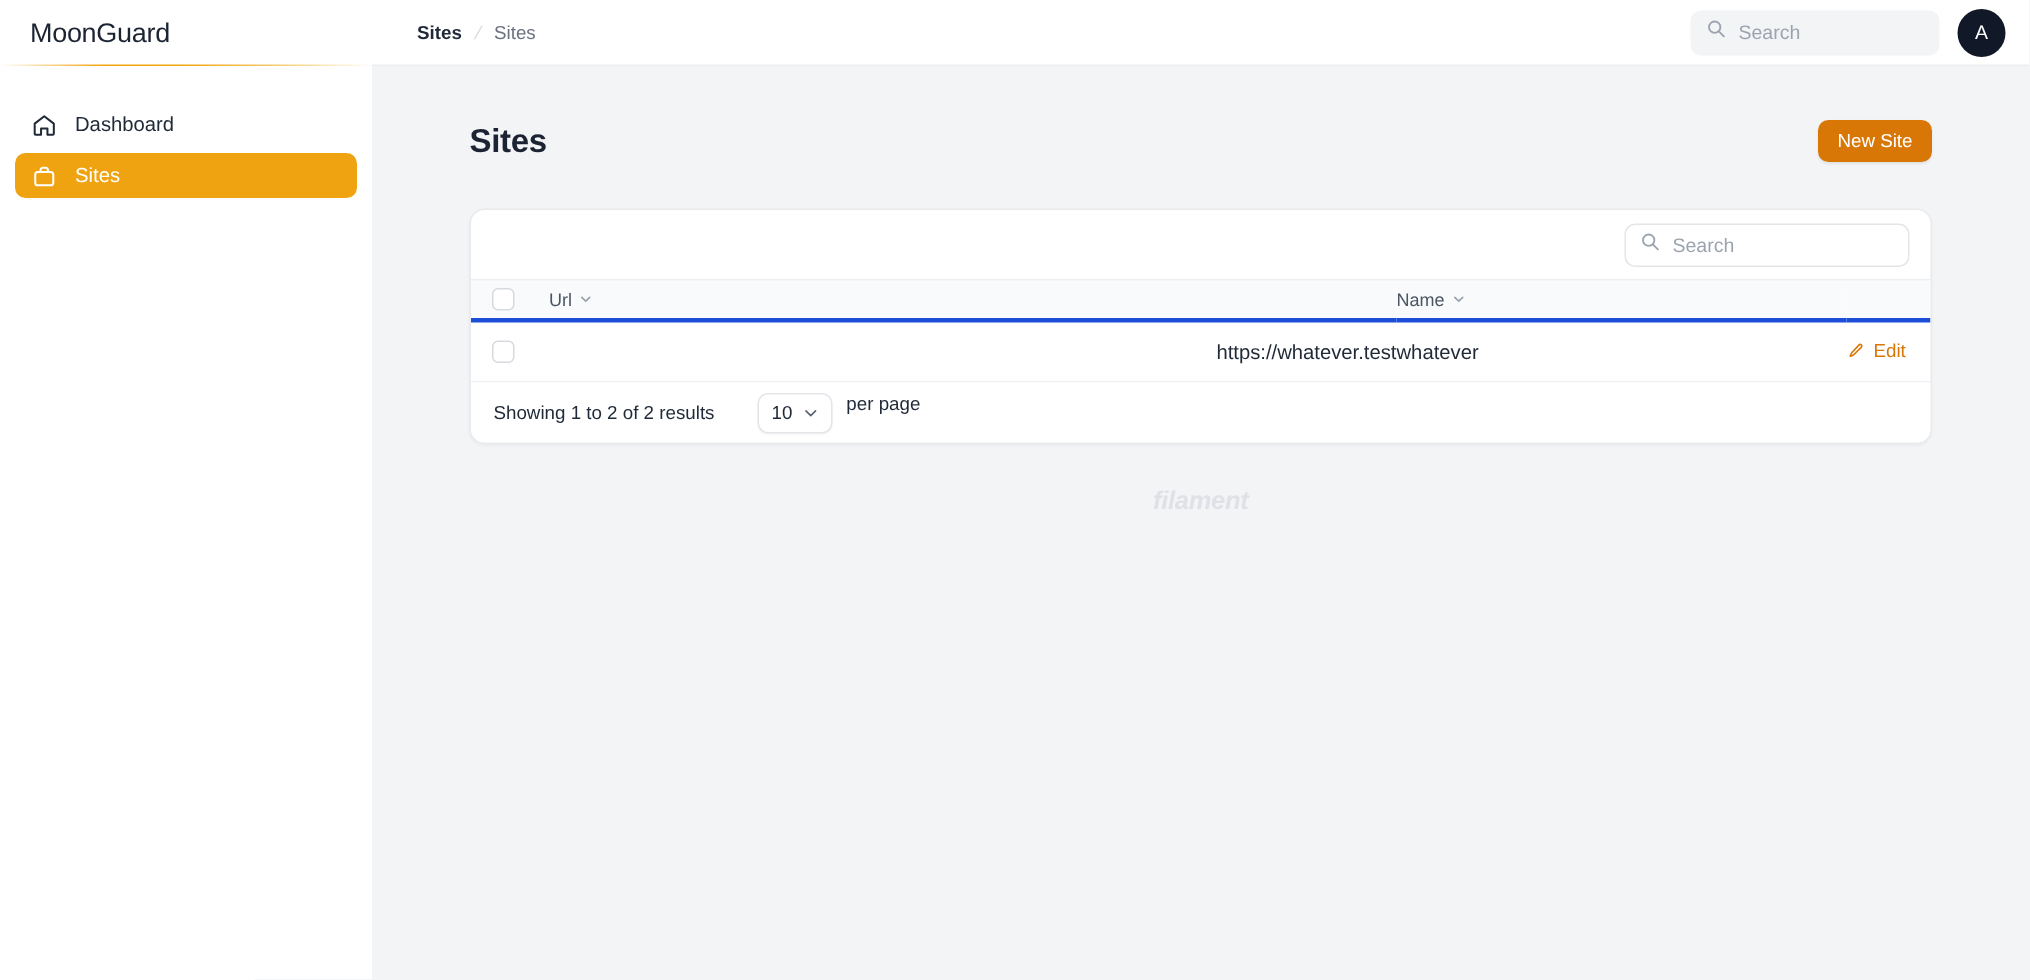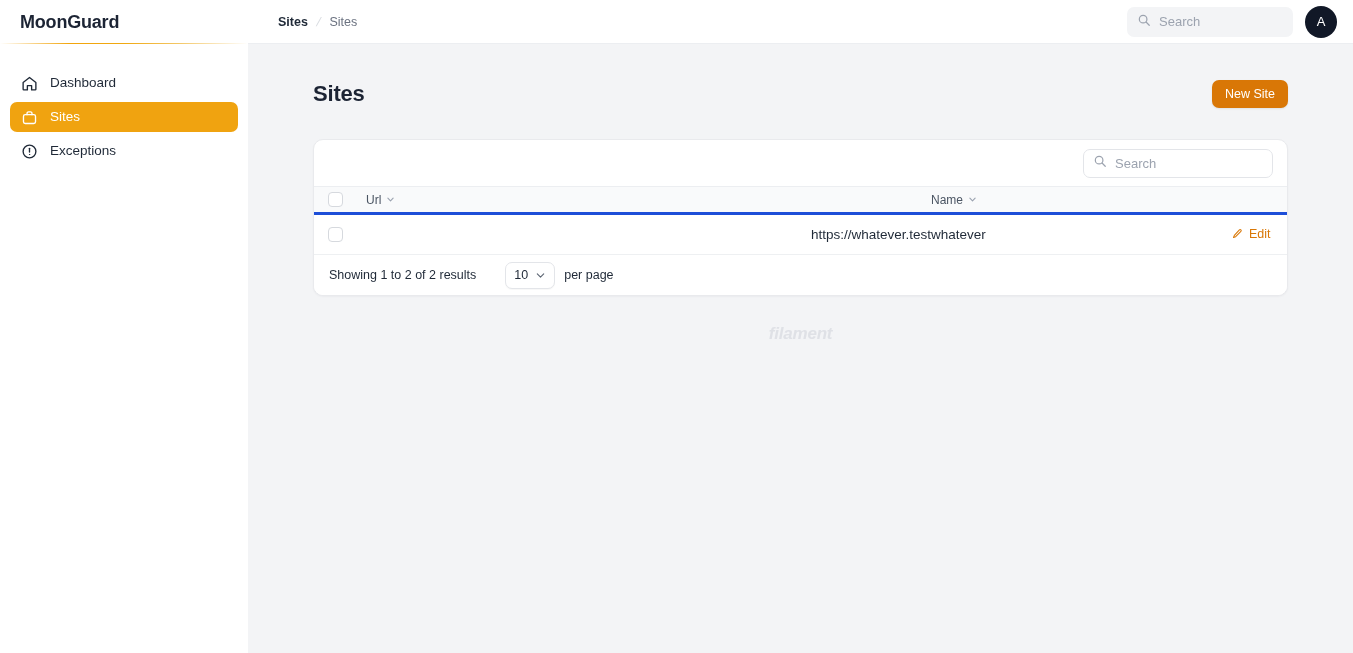"MoonGuard" .brand-text { font-weight: 700 -> 400 }
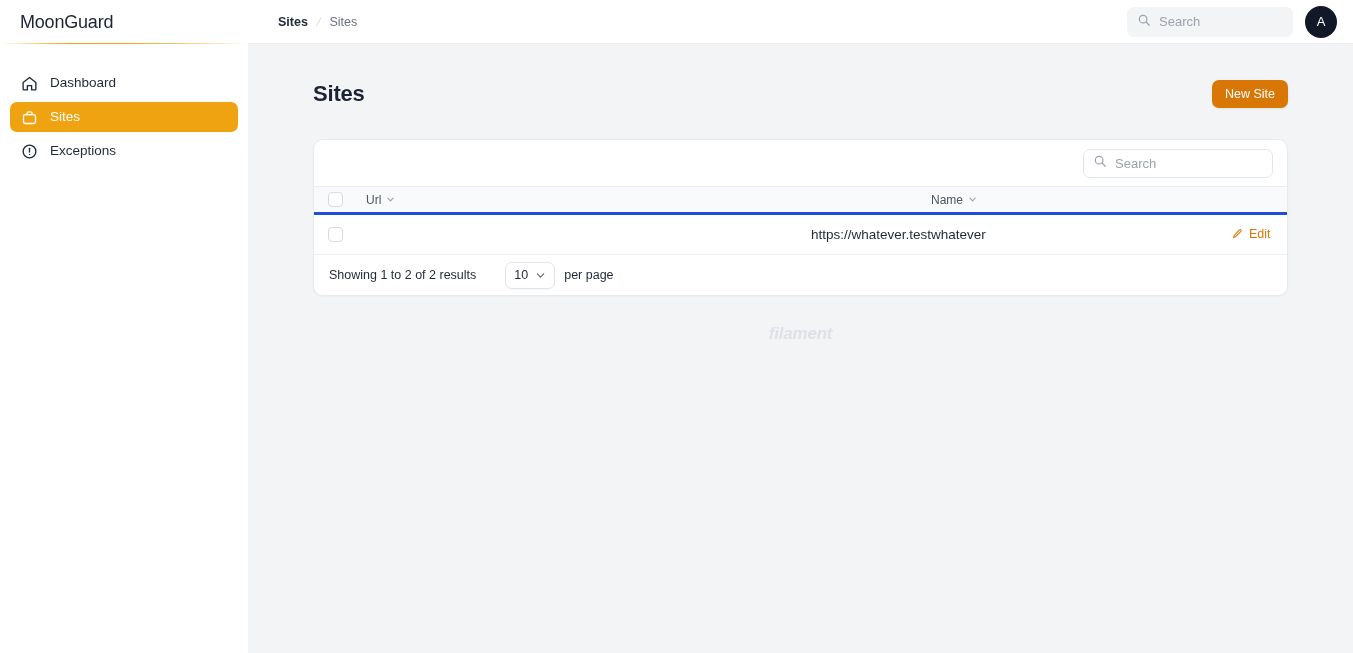"Exceptions" div.nav-item { html: <div> <span> <svg> <circle></circle> <path></path> <circle></circle> </svg> </span> <span>Exceptions</span> </div> -> none }
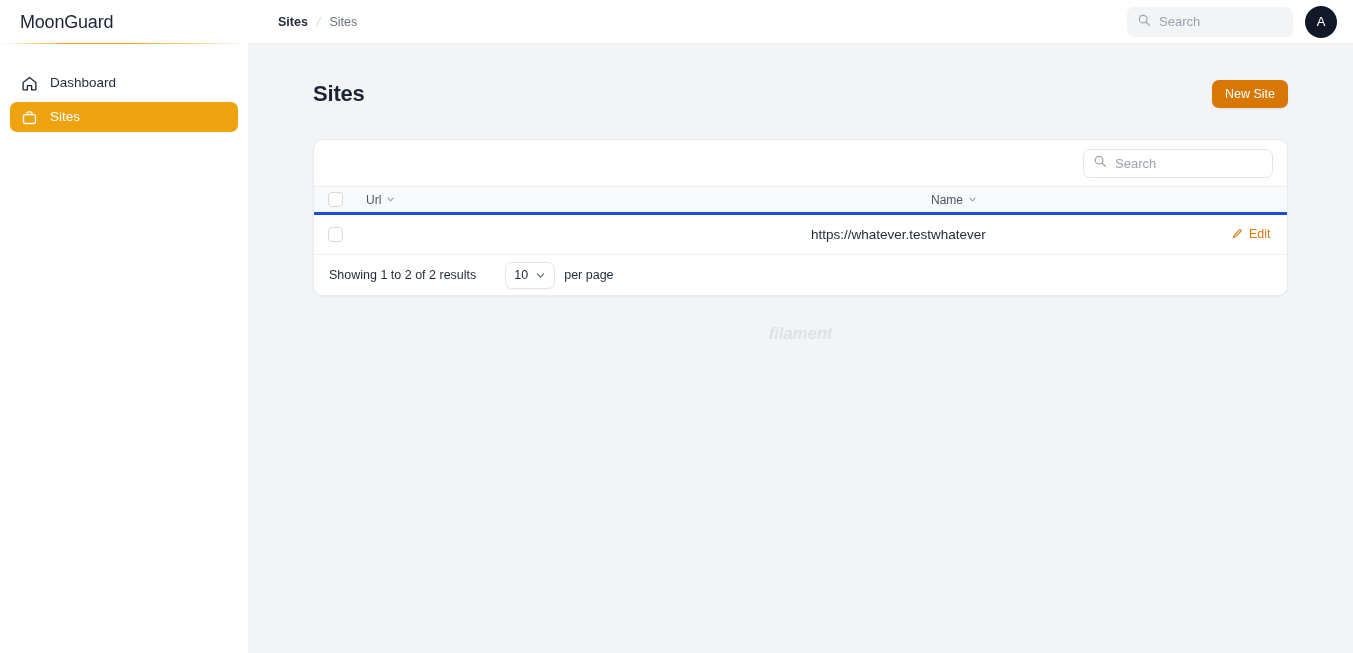"10" .per-page-group { align-items: center -> none }
